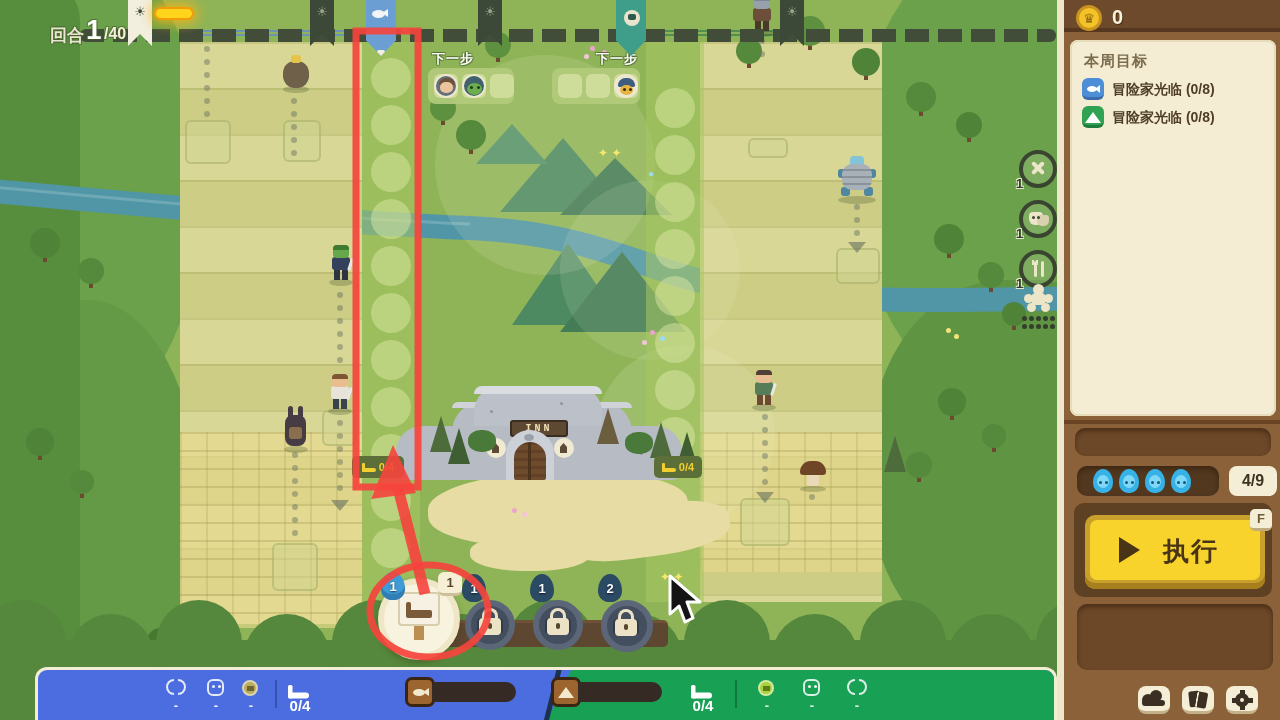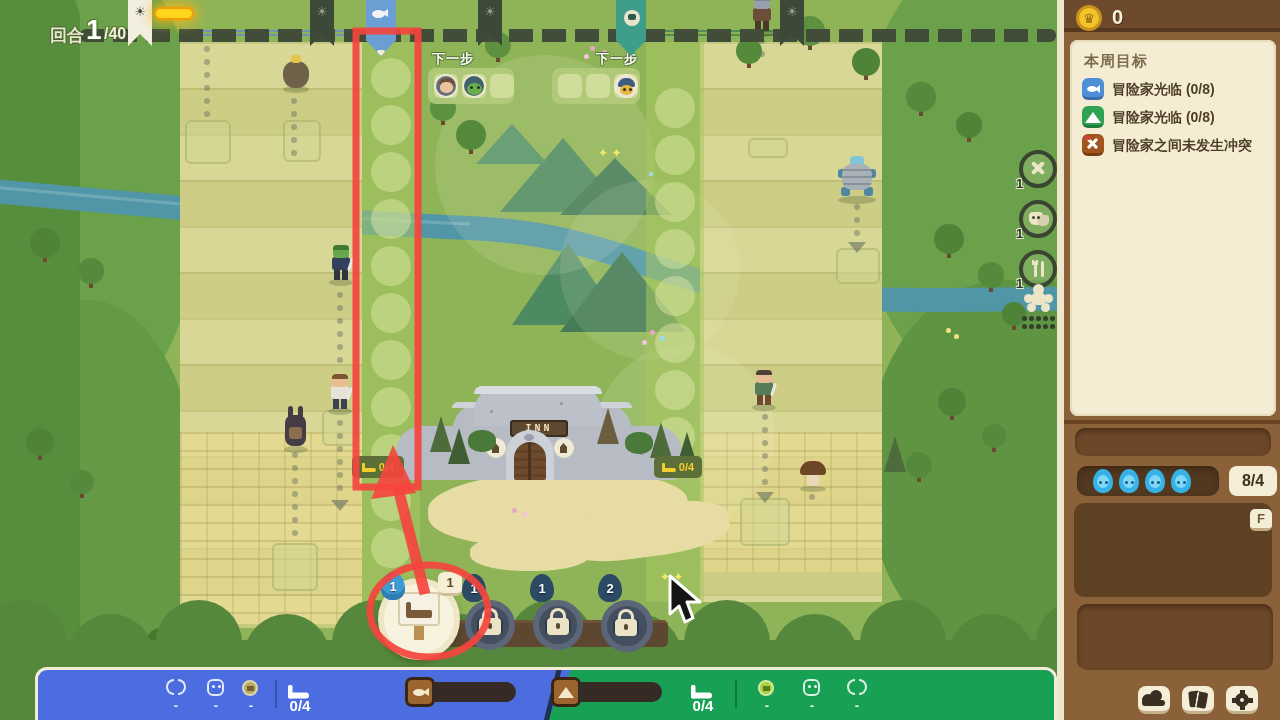"冒险家之间未发生冲突" div.a { html: <div> <span> <i></i> <i></i> <i></i> </span> <span>冒险家之间未发生冲突</span> </div> -> none }
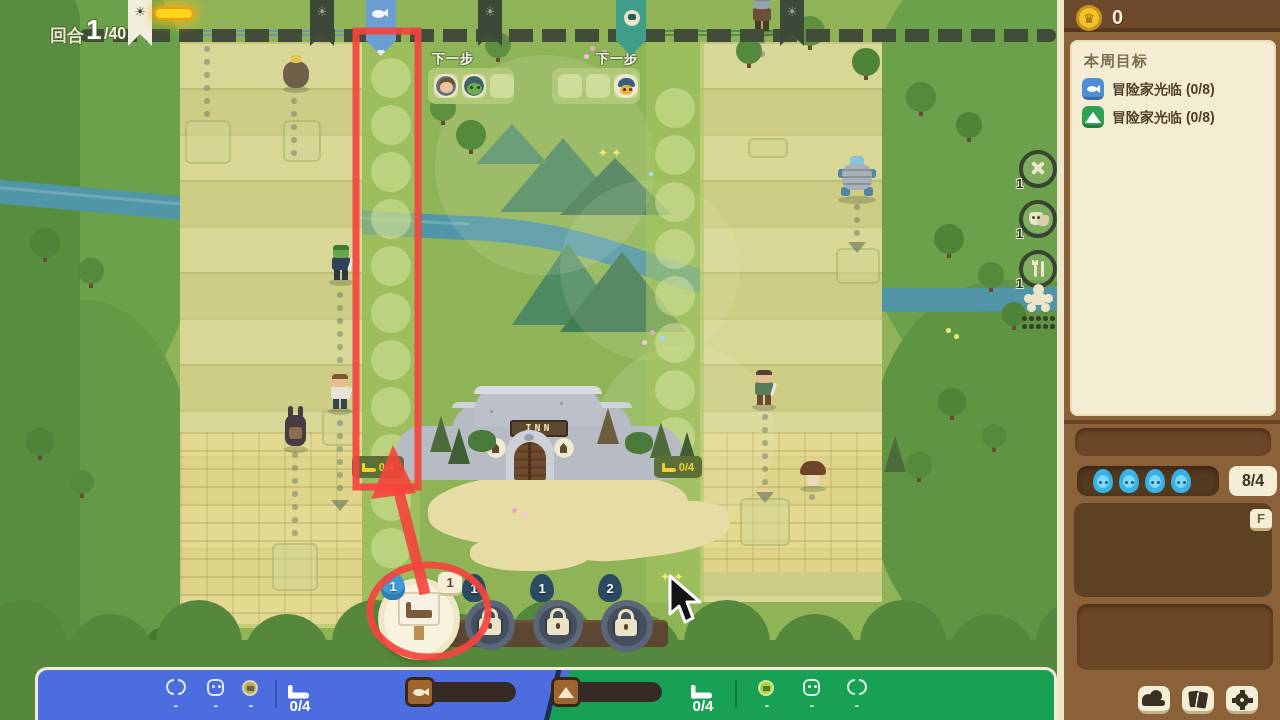"8/4" span { text: 8/4 -> 4/9 }
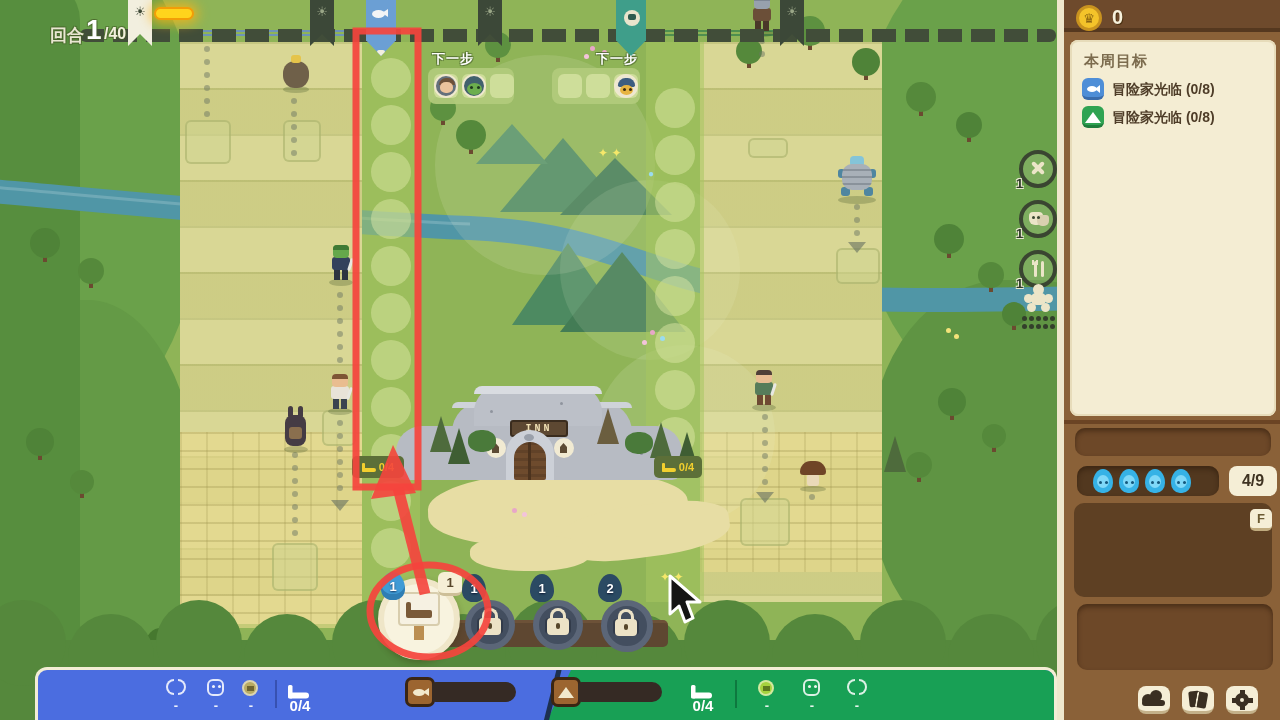"执行" button.a { html: none -> <button> <span></span> <span></span> <span>执行</span> </button> }
